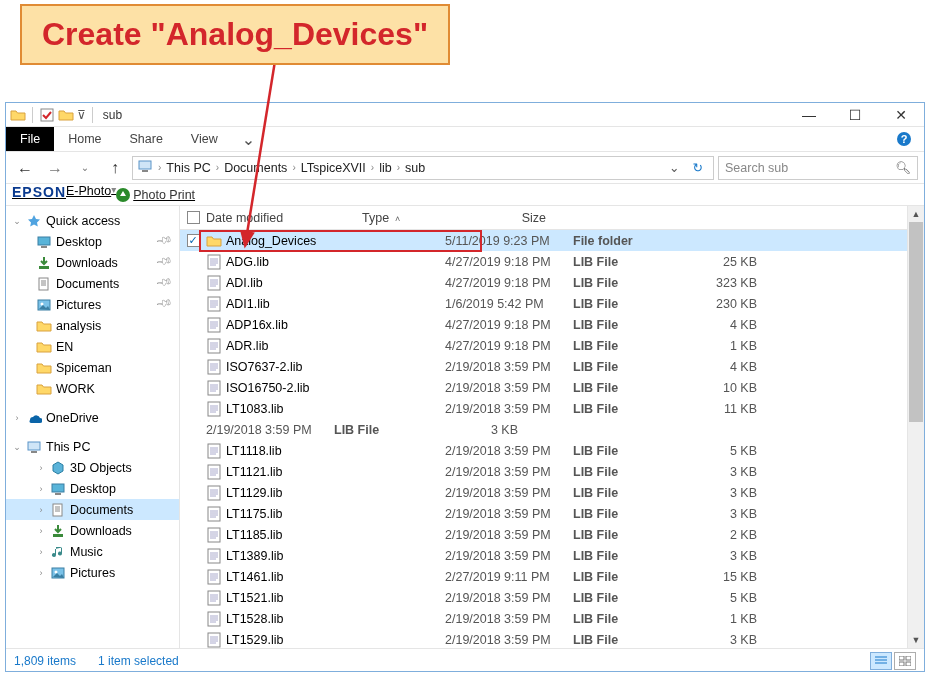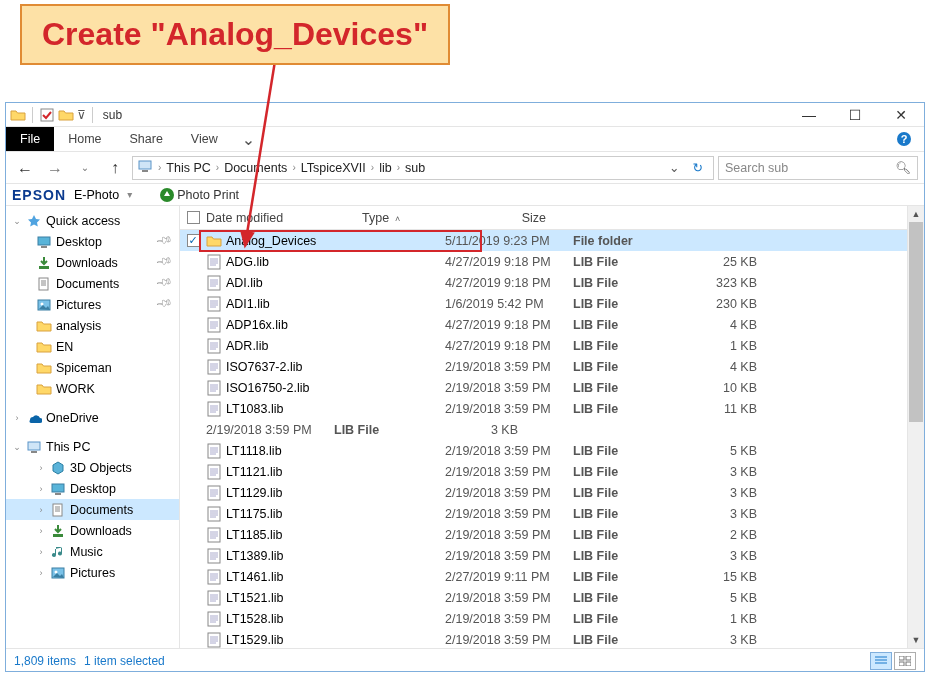"EPSON" .epson { align-items: center -> none; gap: 8px -> none; text-decoration: none -> underline }
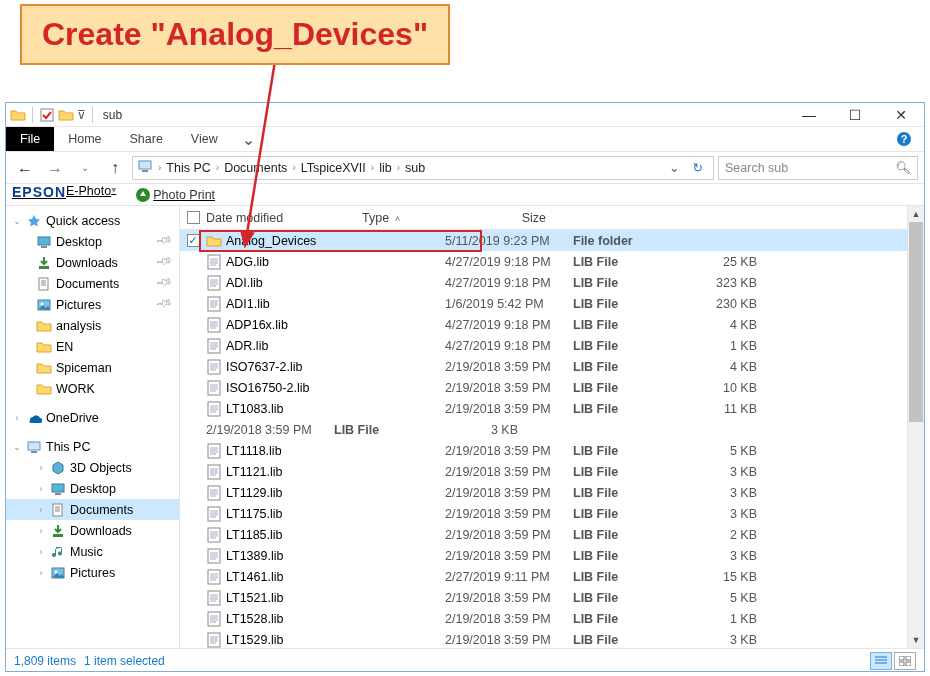"Photo Print" .print-btn { margin-left: 20px -> none }
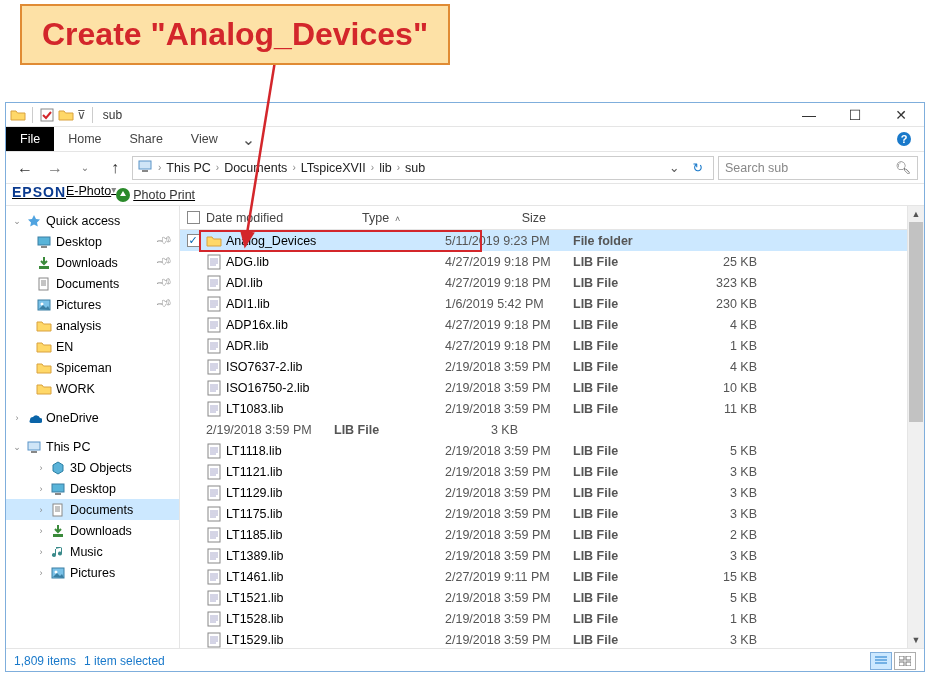"1,809 items" .status { gap: 8px -> 22px }
